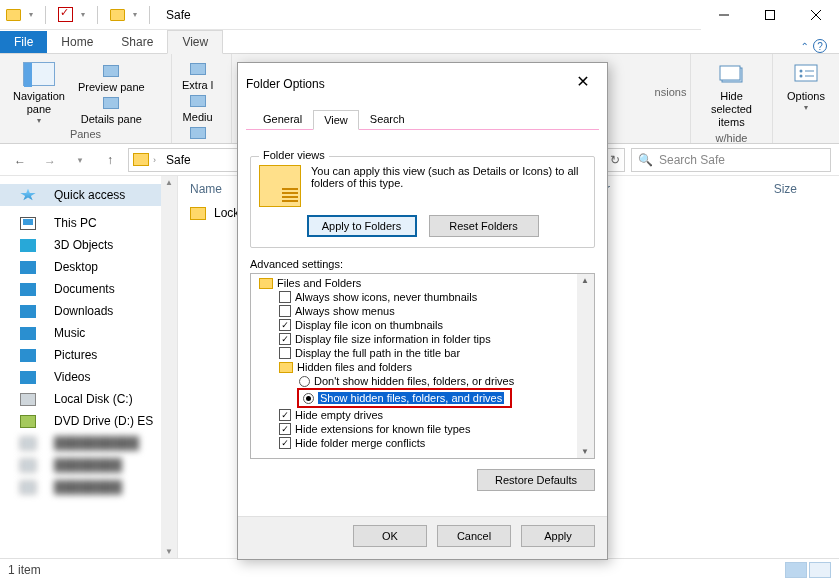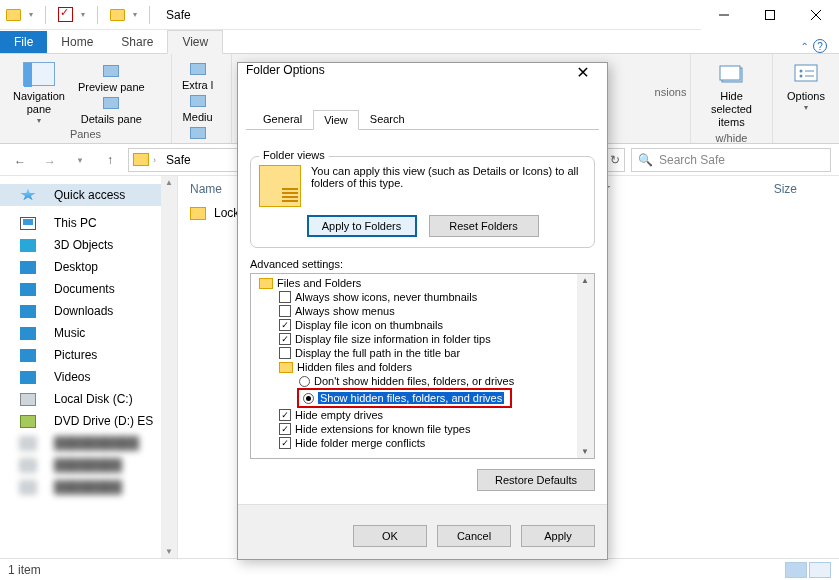"Folder Options" .dlg-title { align-items: flex-start -> flex-end }
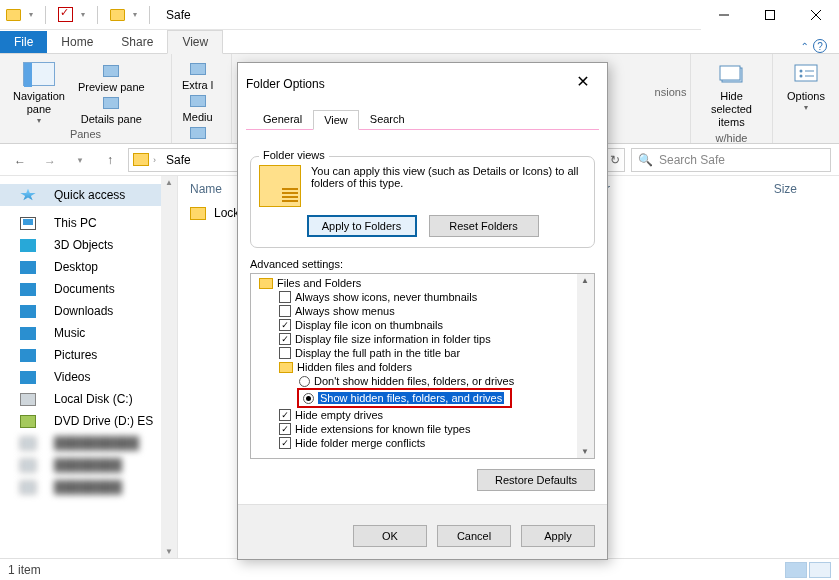"Folder views" .groupbox { border-radius: 7px -> 2px }
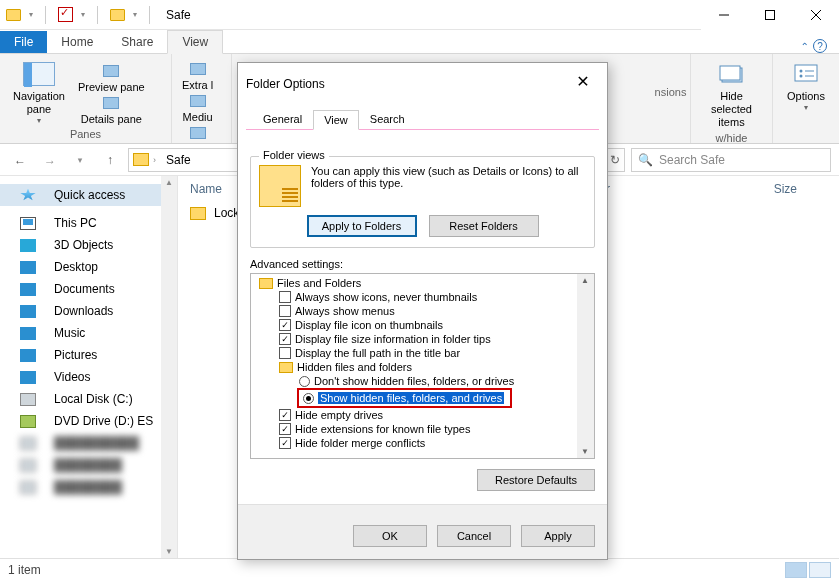"OK" .dlg-footer { padding: 20px 12px 12px -> 8px 12px 12px }
